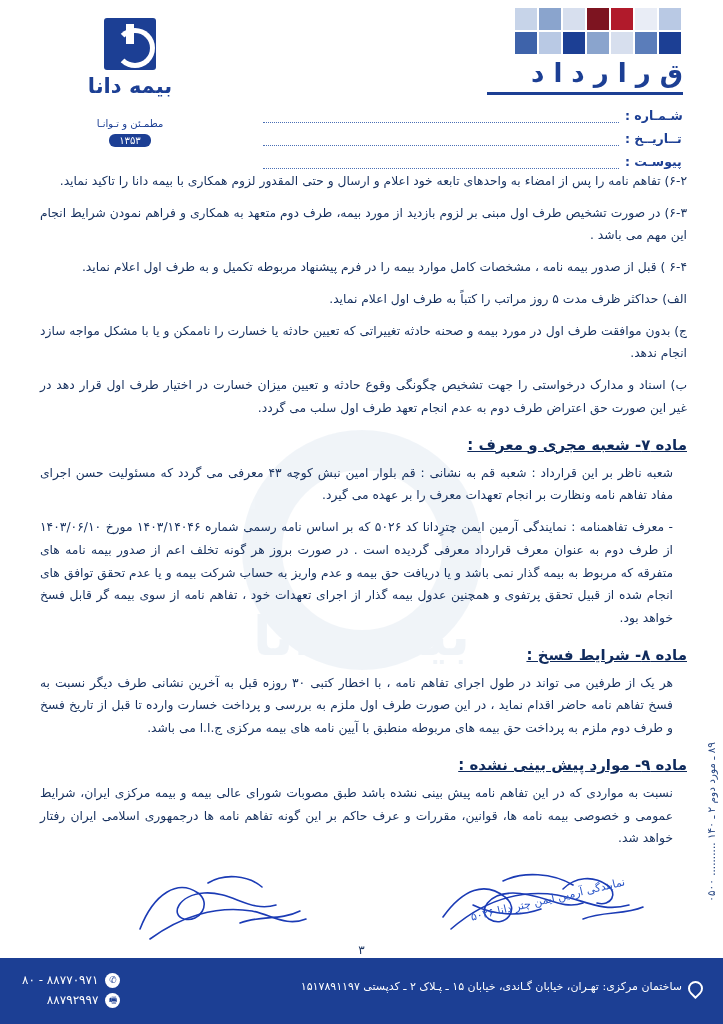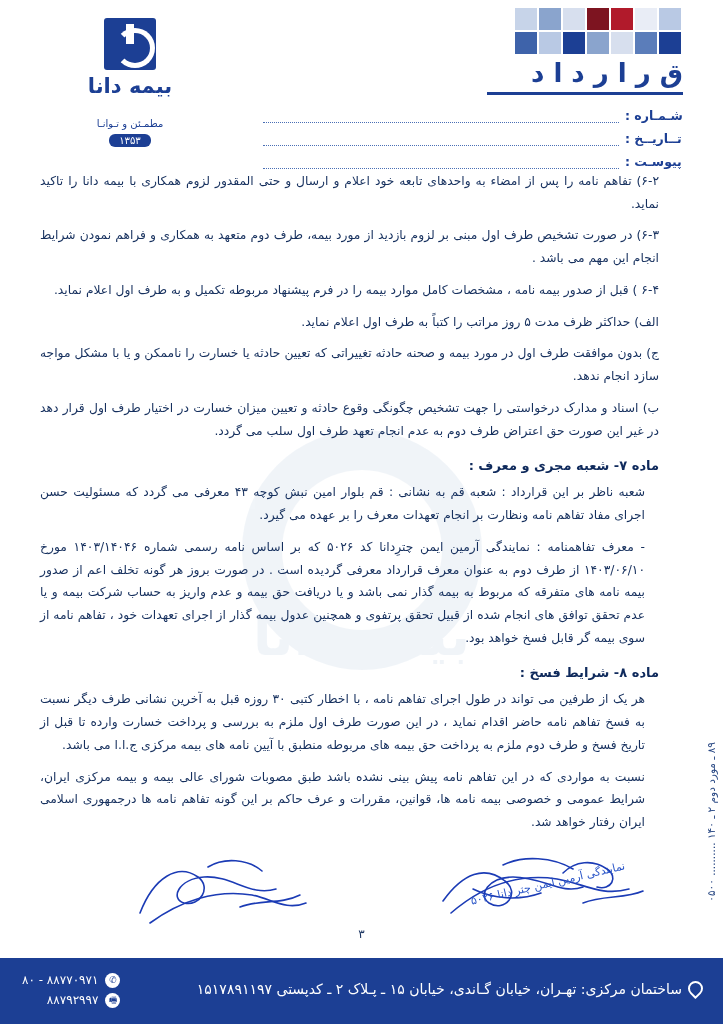"۶-۲) تفاهم نامه را پس" .doc { padding: 0 64px 0 40px -> 0 36px 0 40px }
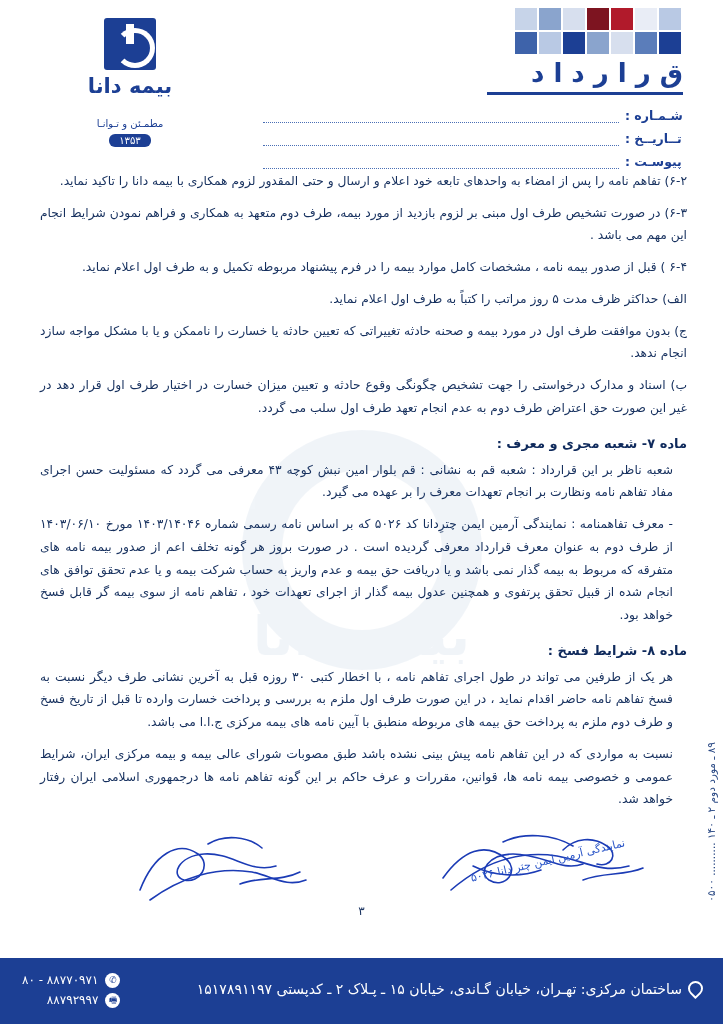"ماده ۷- شعبه مجری و" h3.section { font-size: 13px -> 15px; text-decoration: none -> underline }
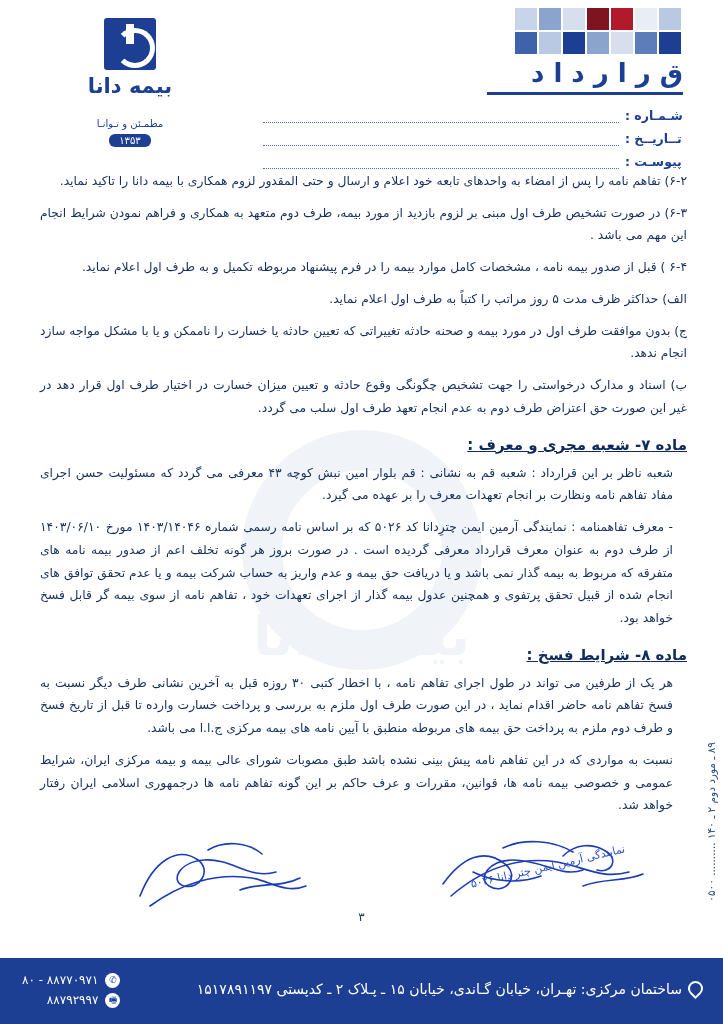"ماده ۹- موارد پیش بینی" h3.section { html: none -> <h3>ماده ۹- موارد پیش بینی نشده :</h3> }
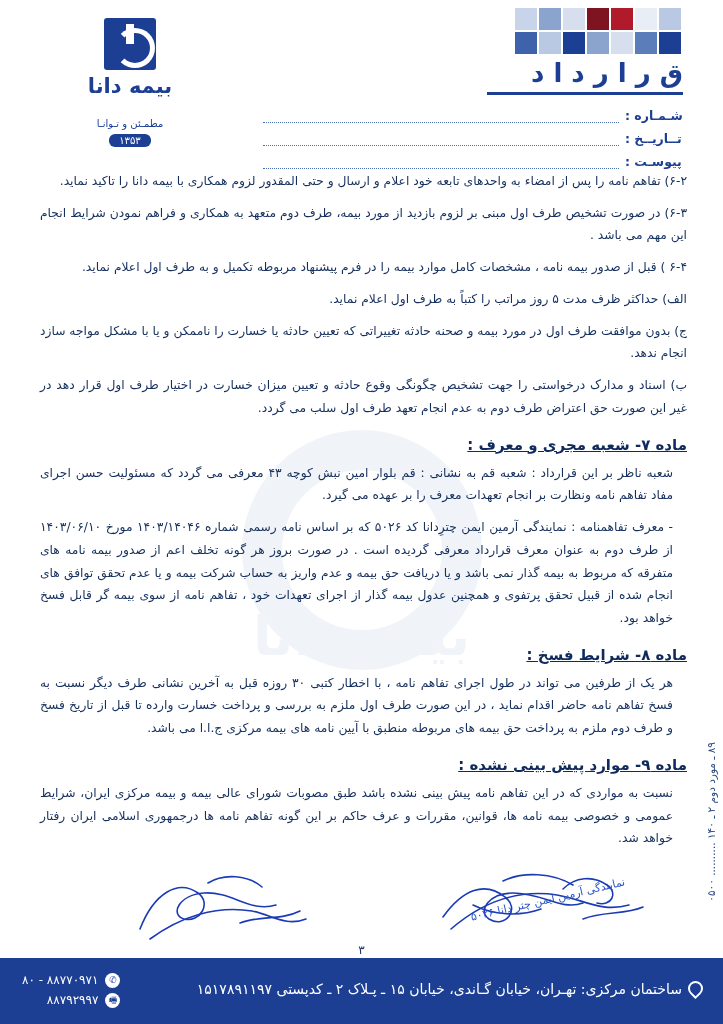"ساختمان مرکزی: تهـران، خیابان گـاندی،" .footer-address { font-size: 14px -> 11px }
